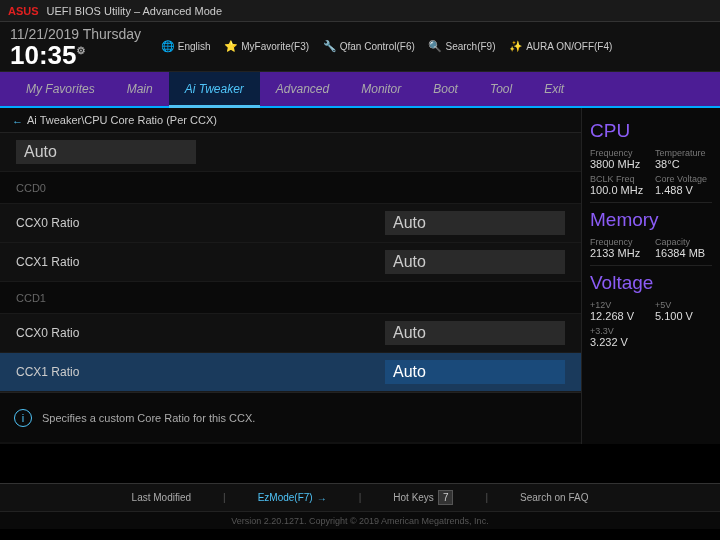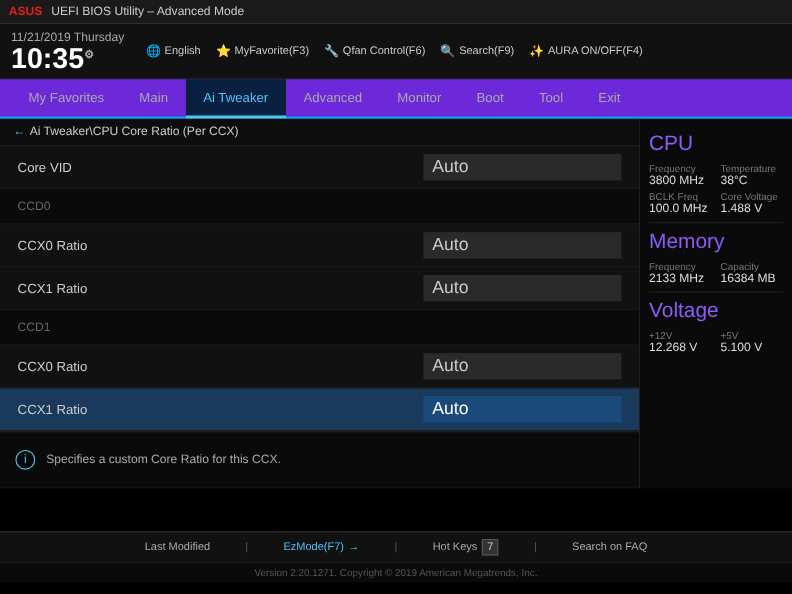"11/21/2019 Thursday" #header .date-text { font-size: 11px -> 14px }
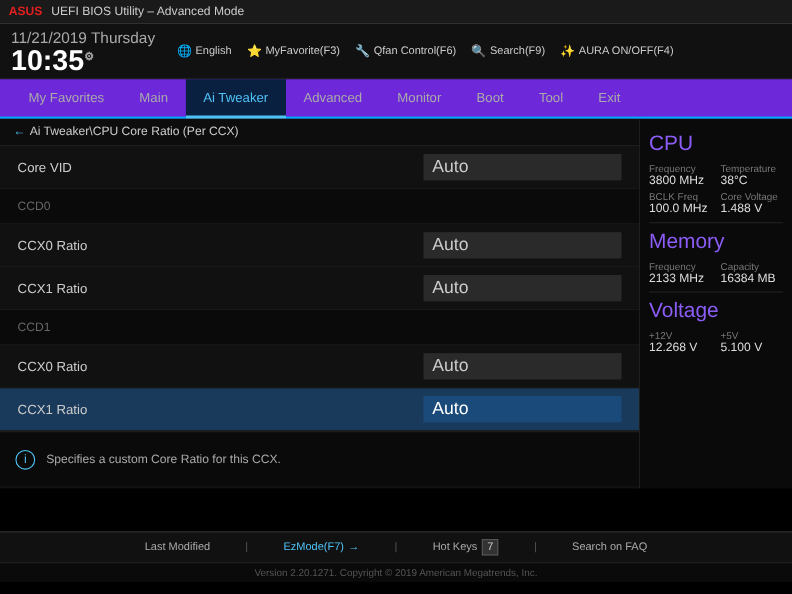"My Favorites" #navtabs { background: #6d28d9 -> #4c1d95; font-style: none -> italic }
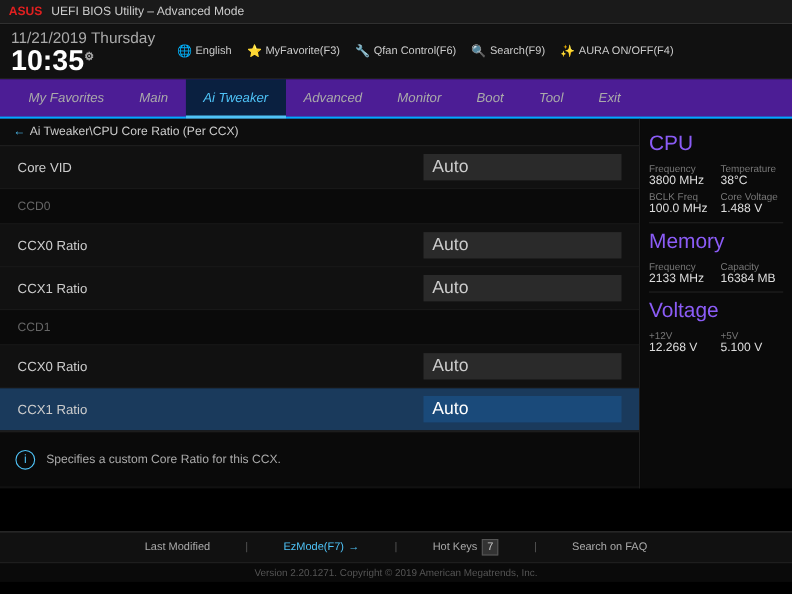"Core VID" span.setting-label { html: <span>Core VID</span> -> none }
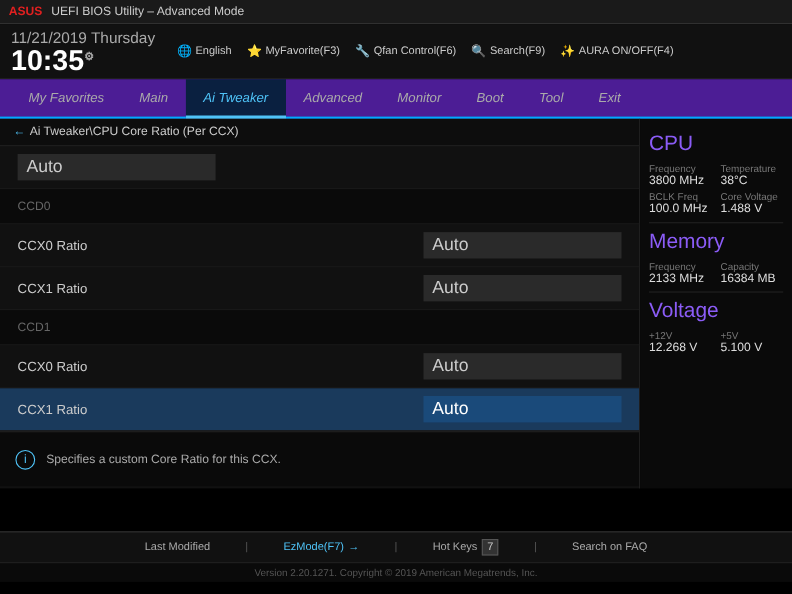"+3.3V" div.hw-row { html: none -> <div> <div> <span>+3.3V</span> <span>3.232 V</span> </div> </div> }
